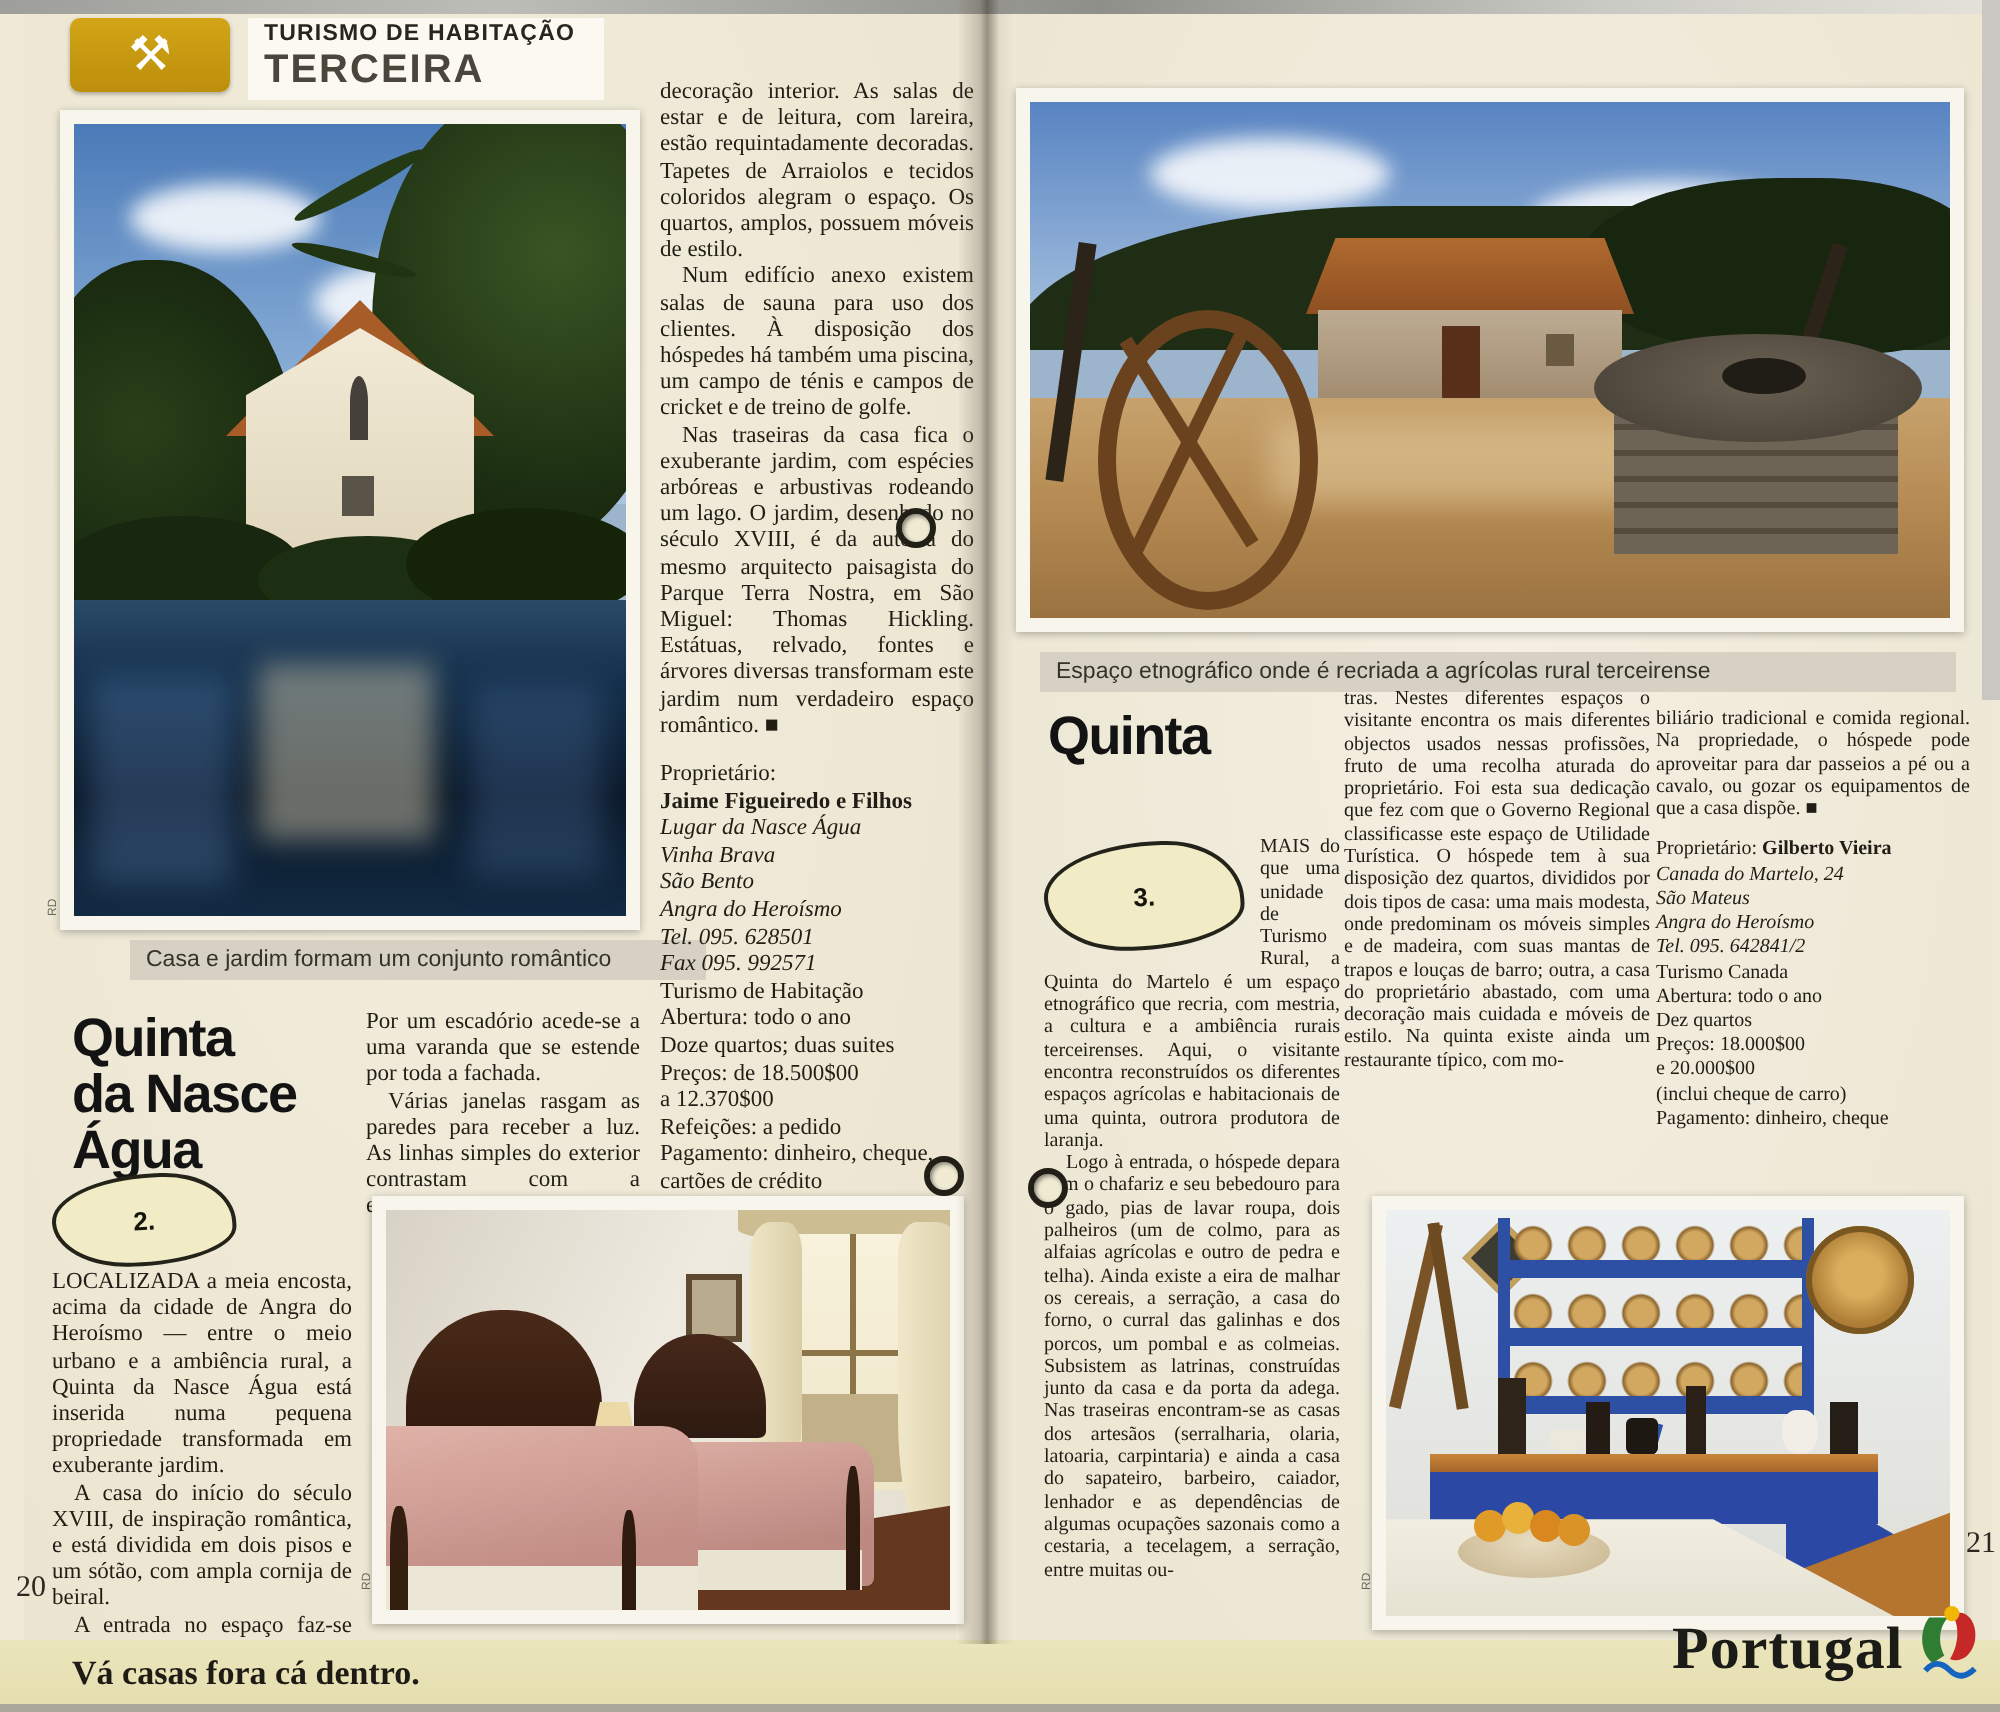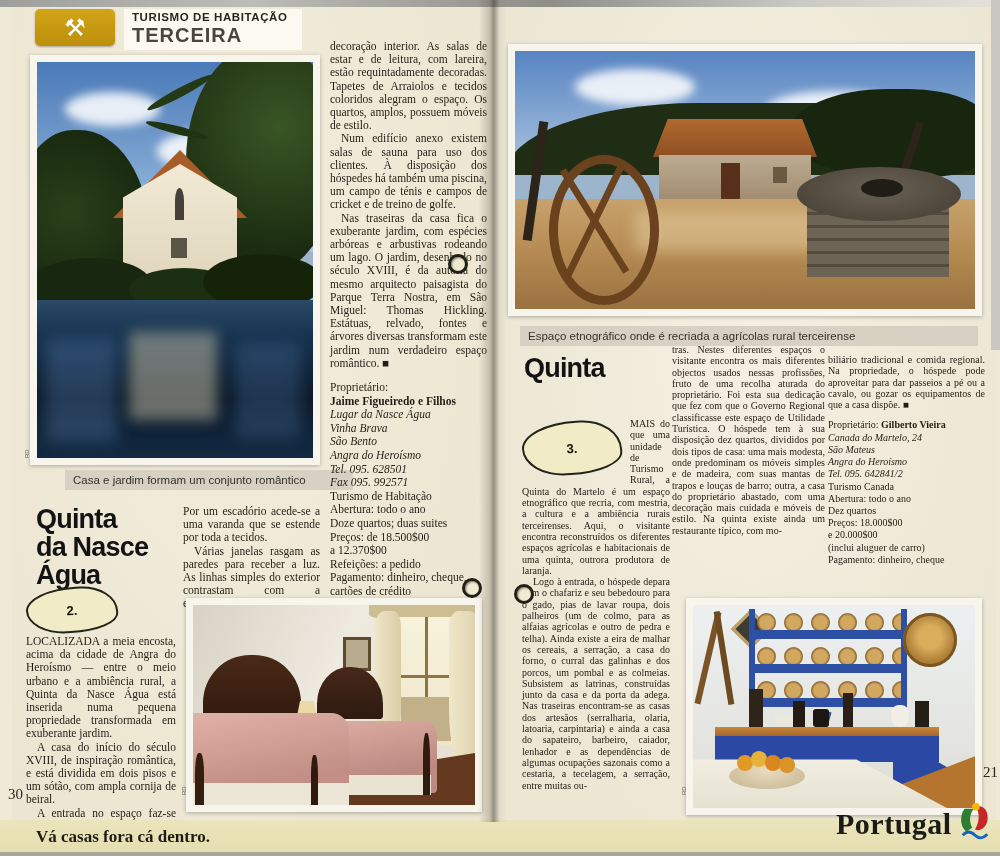"Por um escadório acede-se a" p { text: tecidos -> fachada }
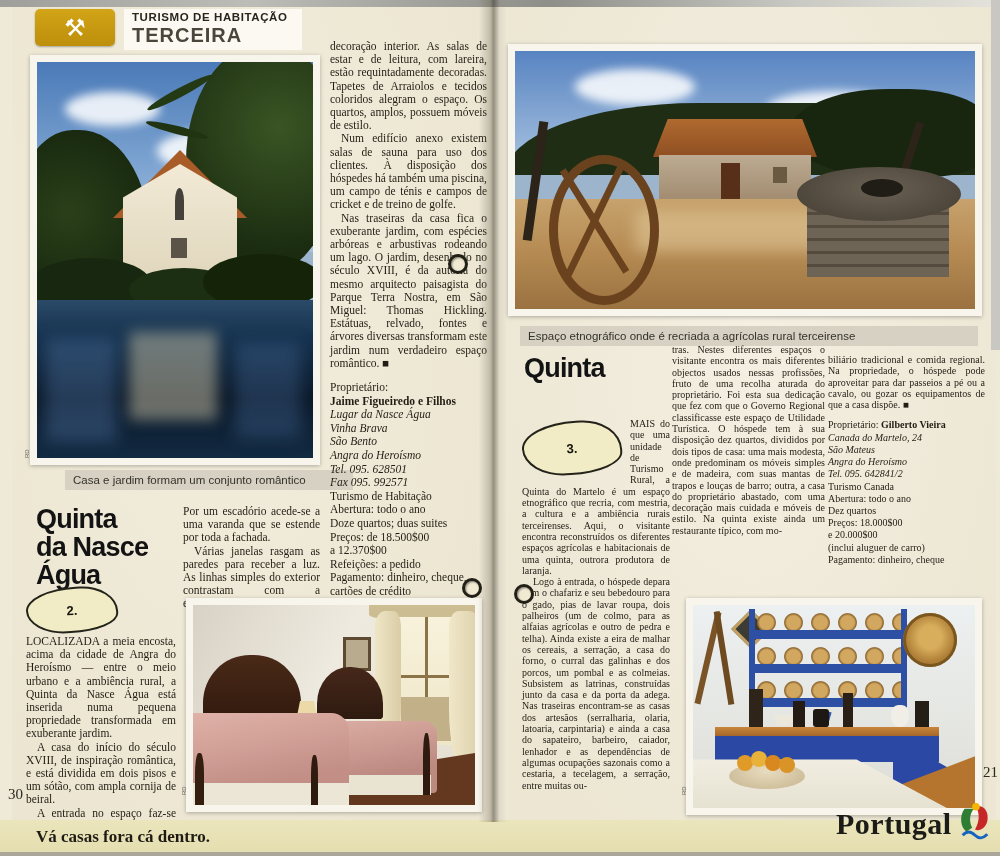"(inclui aluguer de carro)" div { text: aluguer -> cheque }
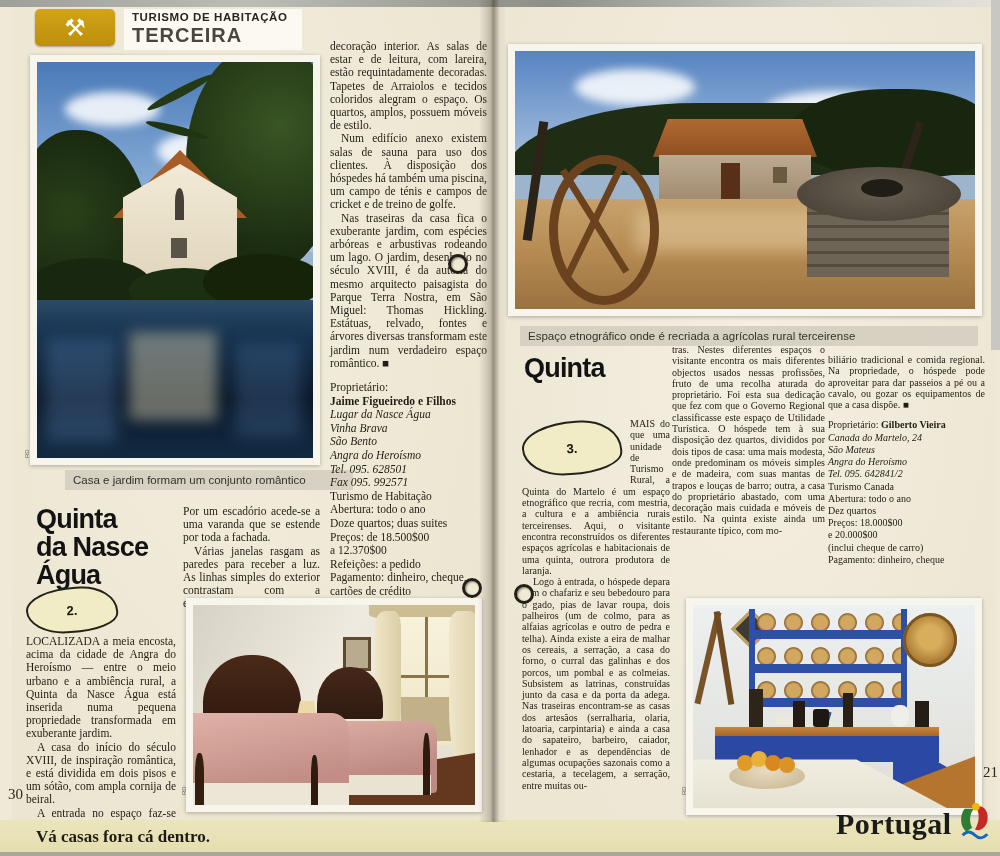"30" div.pagenum { text: 30 -> 20 }
